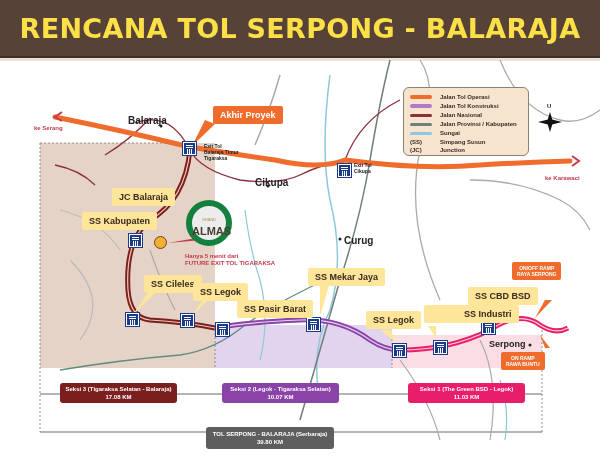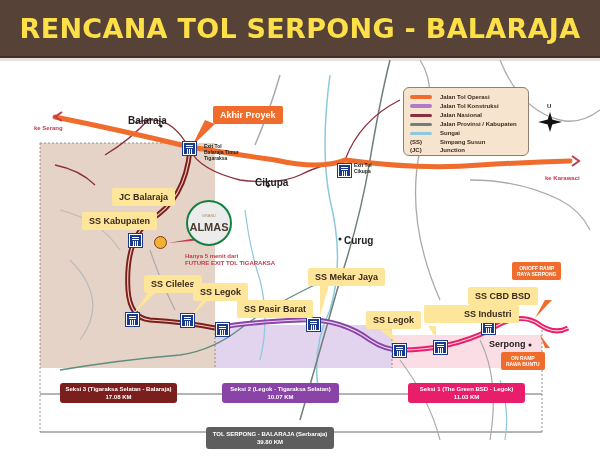"ALMAS" .almas { border: 2px solid #15803d -> 6px solid #15803d }
